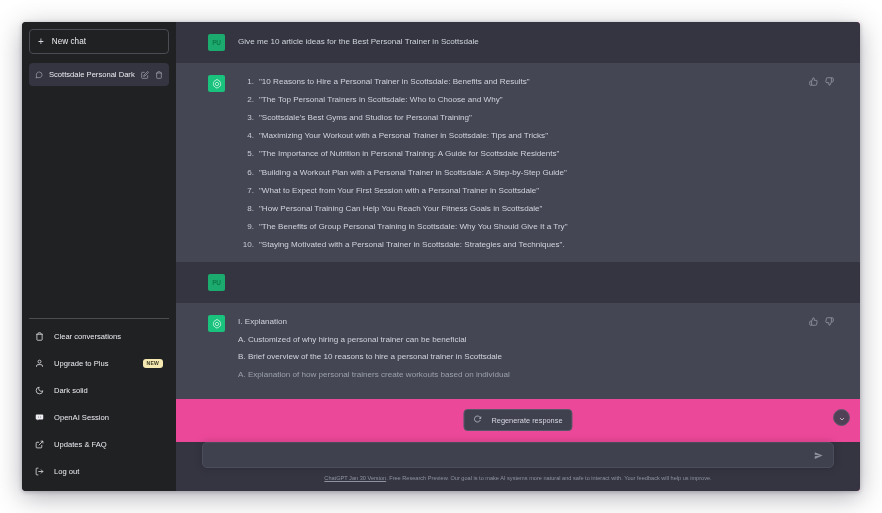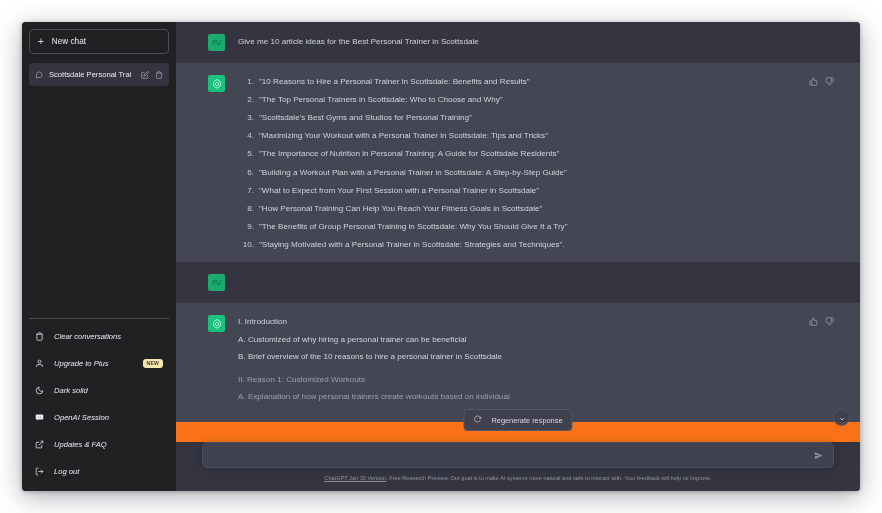"Give me 10 article ideas" #main { background: #f97316 -> #ec4899 }
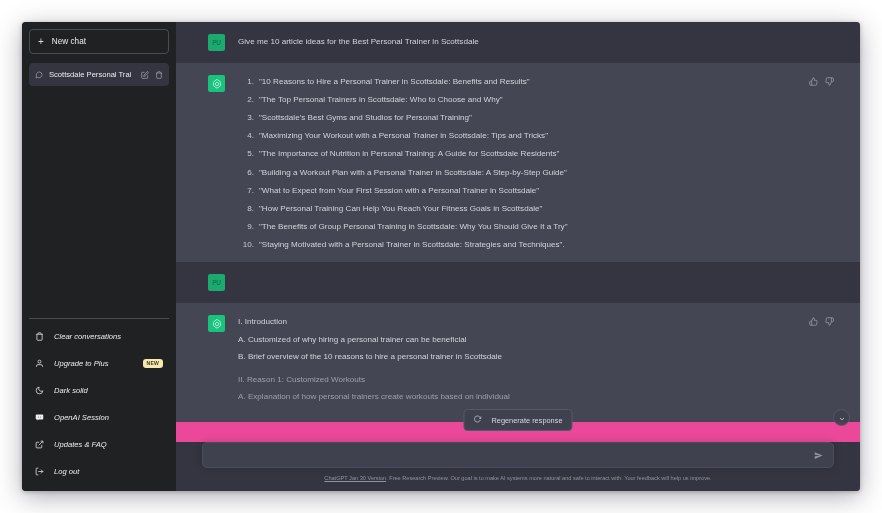"Scottsdale Personal Trai" span.chat-title { text: Trai -> Dark }
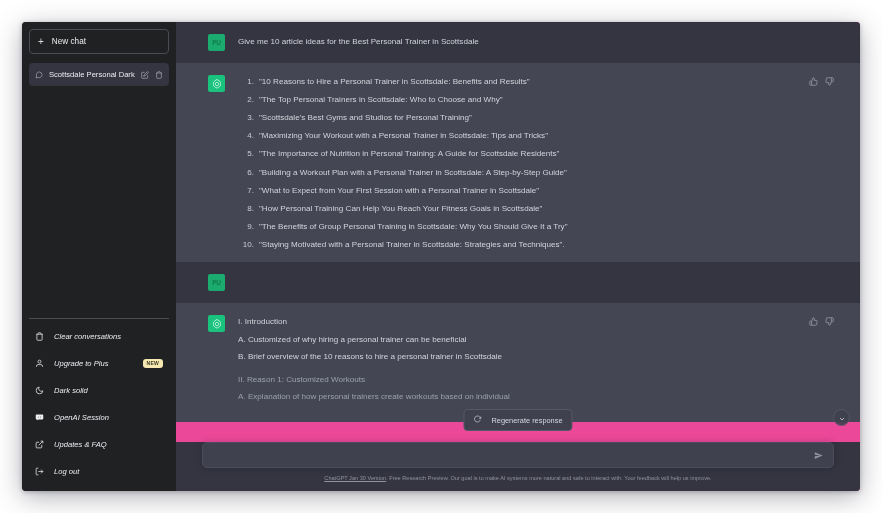"I. Introduction" div.outline-line { text: Introduction -> Explanation }
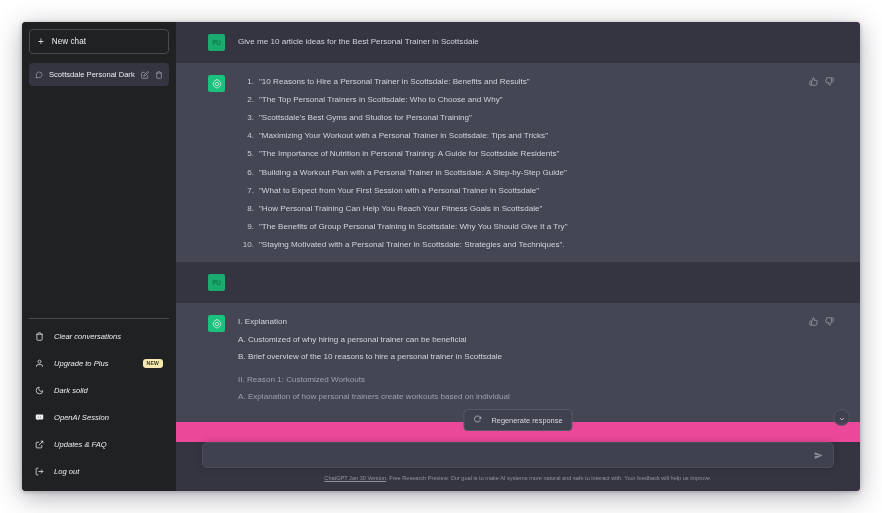"Clear conversations" .sb-item .sb-label { font-style: italic -> none }
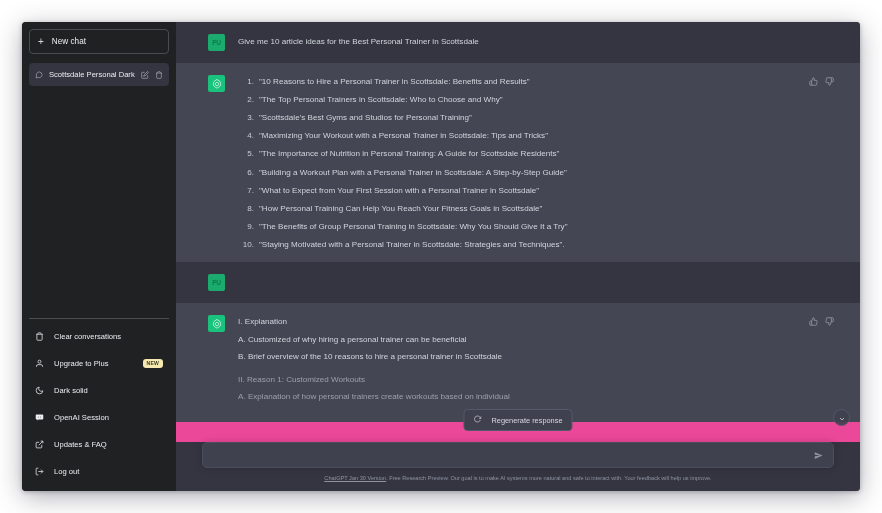"II. Reason 1: Customized Workouts" div.outline-line { html: <div>II. Reason 1: Customized Workouts</div> -> none }
